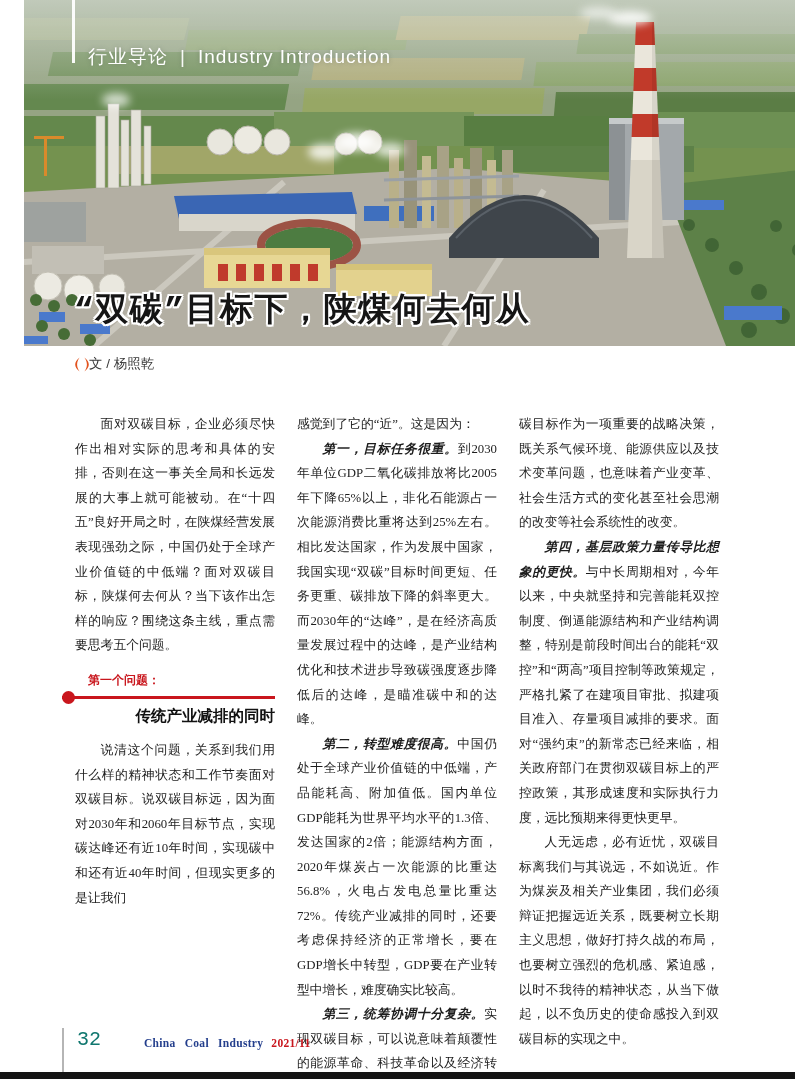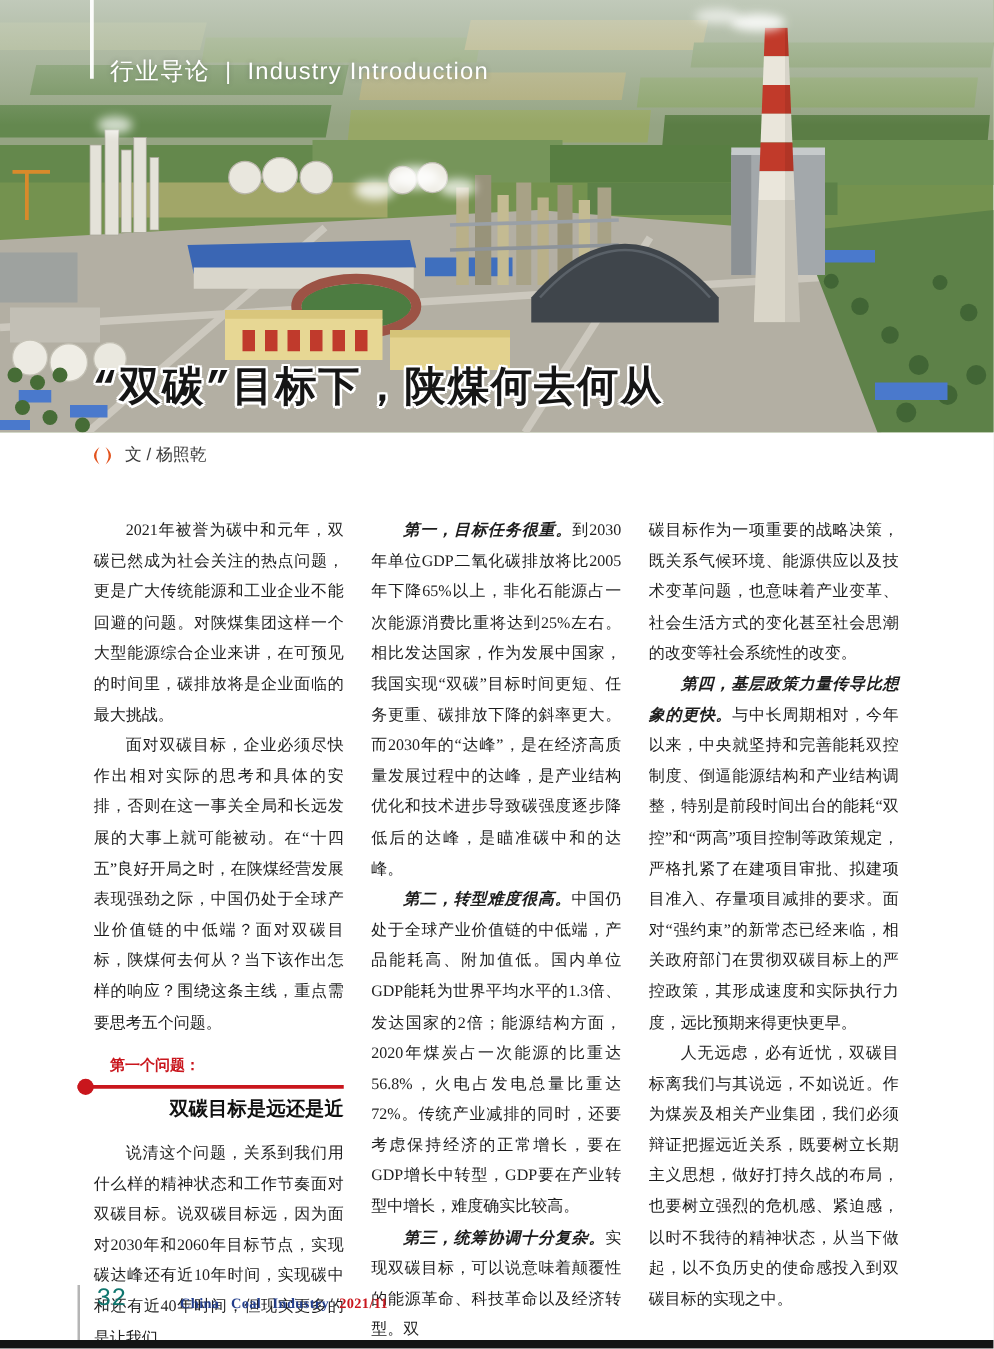"行业导论 | Industry Introduction" .hero { padding-left: none -> 24px }
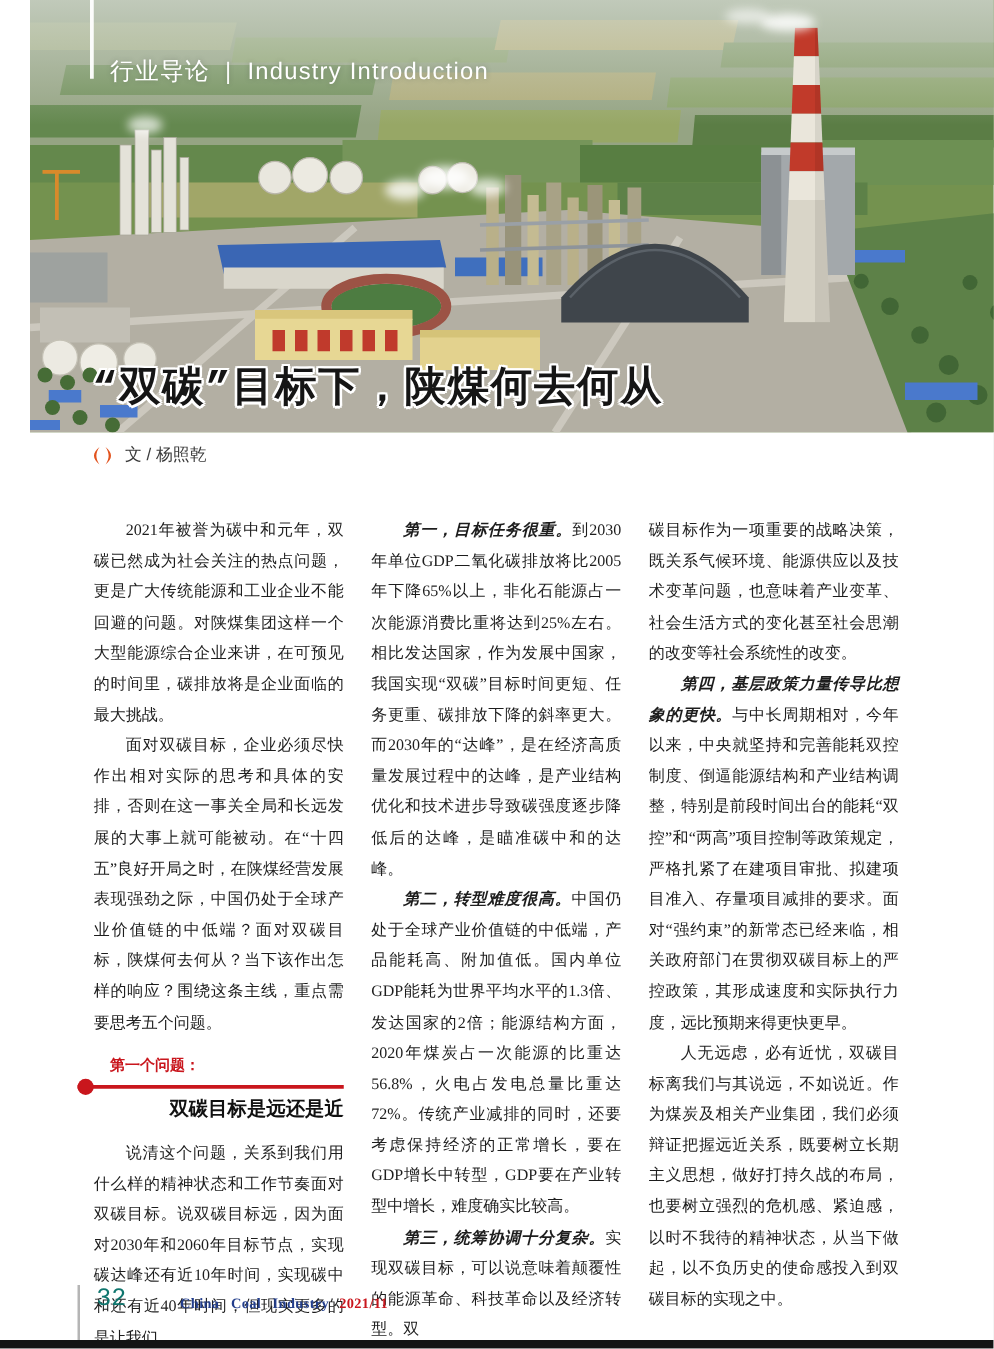"文 / 杨照乾" .byline { gap: 11px -> 0 }
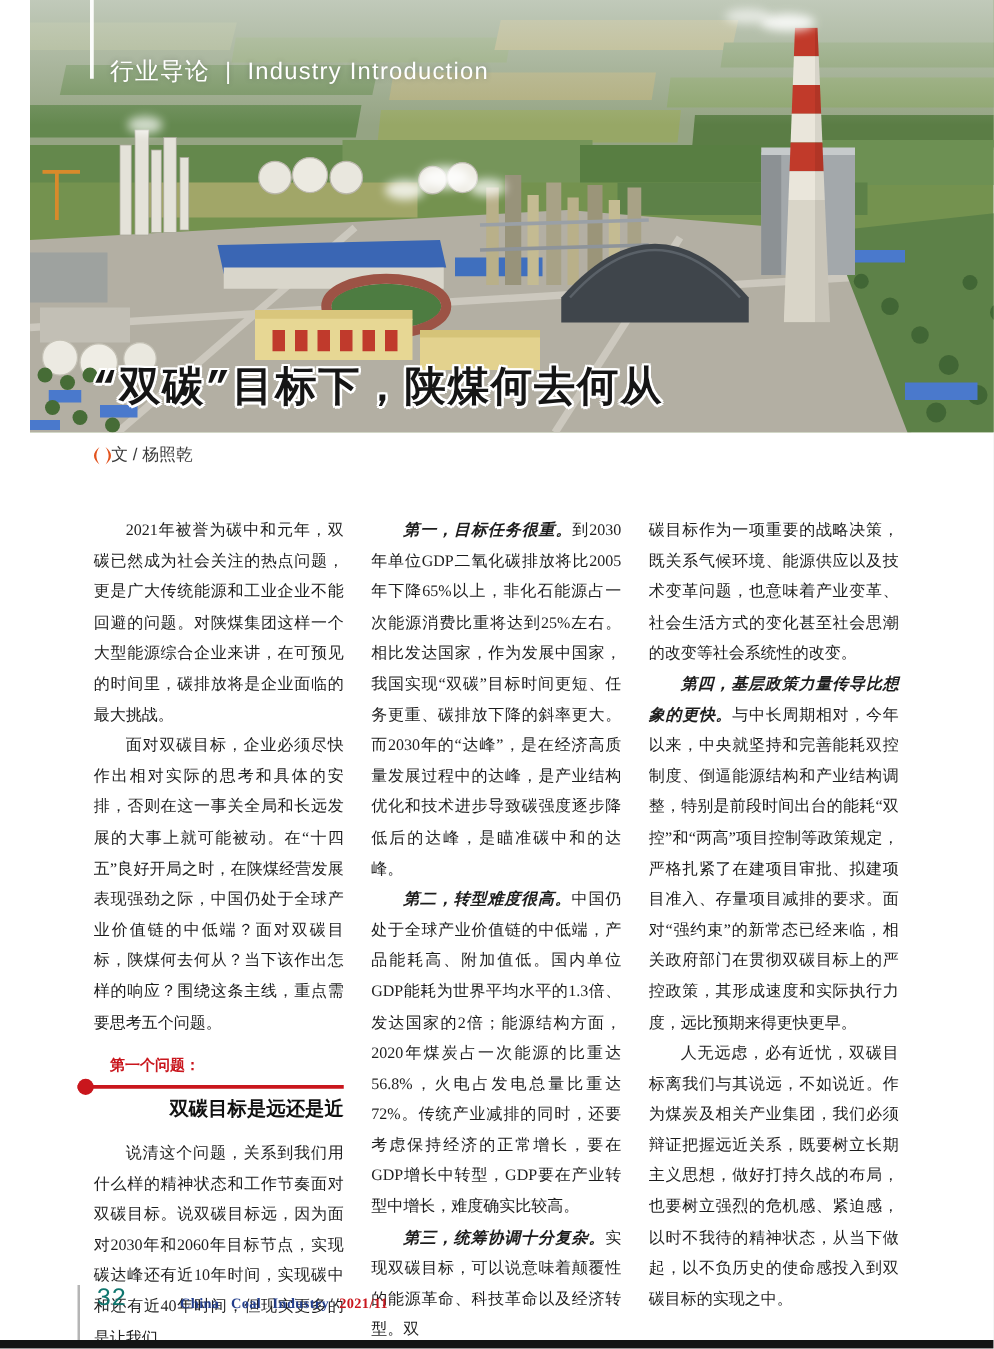"2021年被誉为碳中和元年，双碳已然成为社会关注的热点问题，更是广大传统能源和工" p.ind { html: <p>2021年被誉为碳中和元年，双碳已然成为社会关注的热点问题，更是广大传统能源和工业企业不能回避的问题。对陕煤集团这样一个大型能源综合企业来讲，在可预见的时间里，碳排放将是企业面临的最大挑战。</p> -> none }
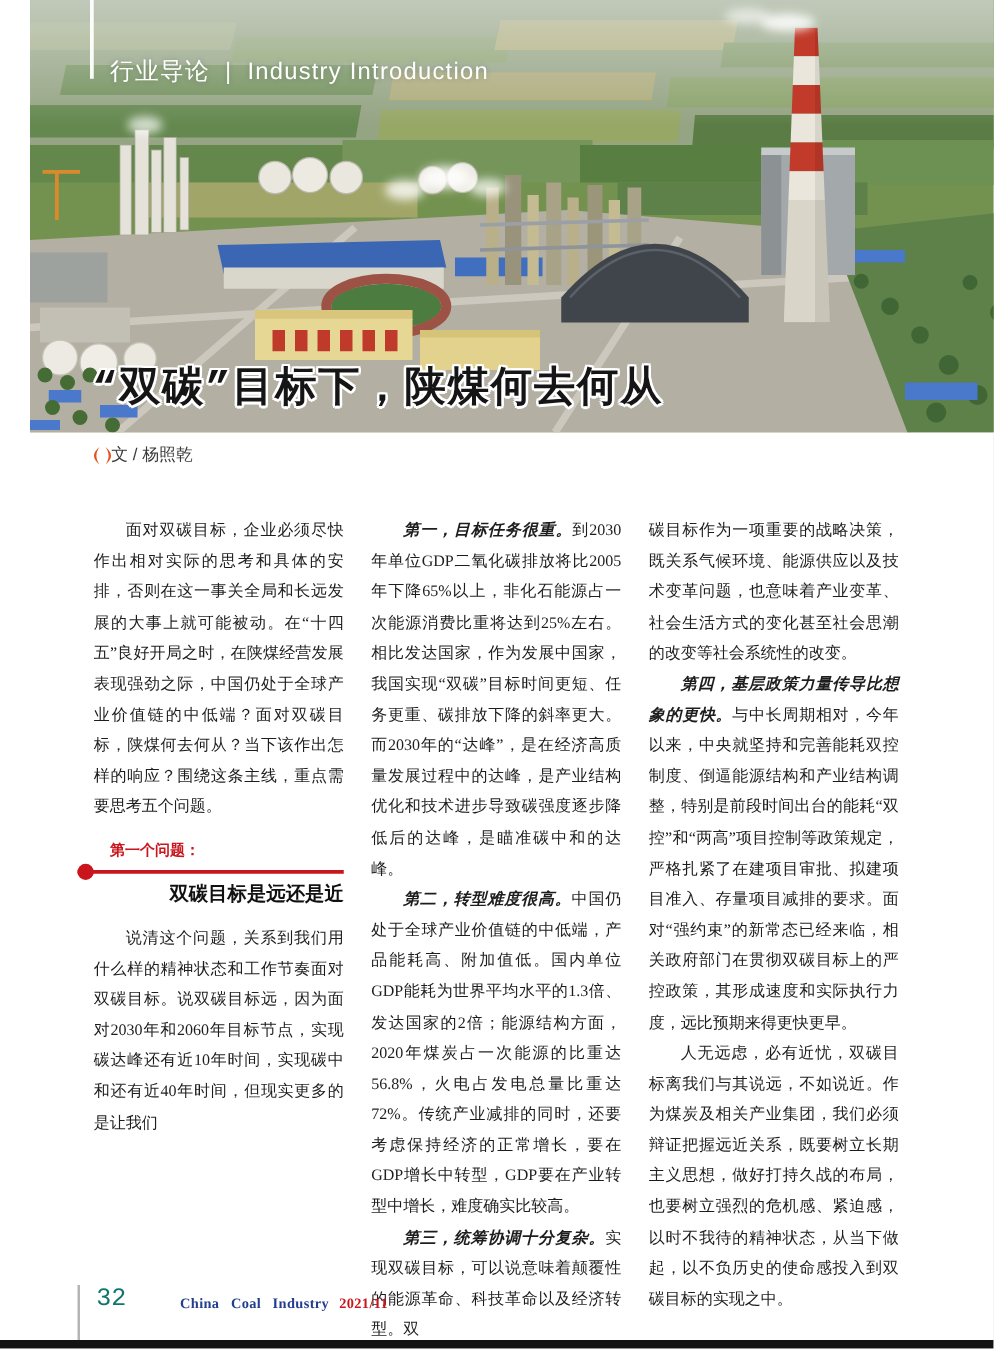"感觉到了它的“近”。这是因为：" p { html: none -> <p>感觉到了它的“近”。这是因为：</p> }
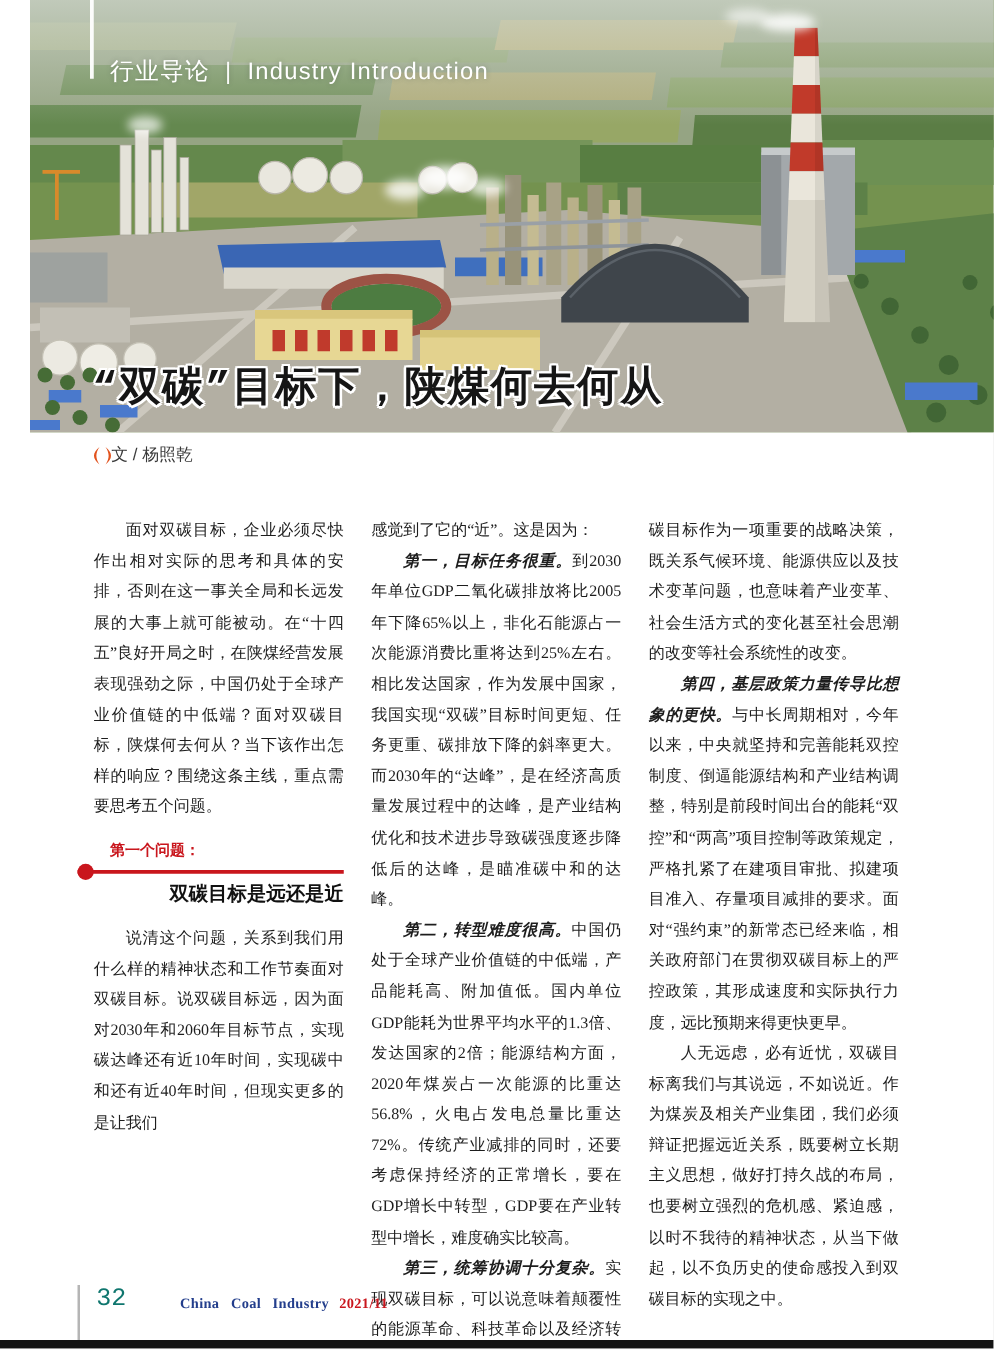"双碳目标是远还是近" div.q-title { text: 双碳目标是远还是近 -> 传统产业减排的同时 }
